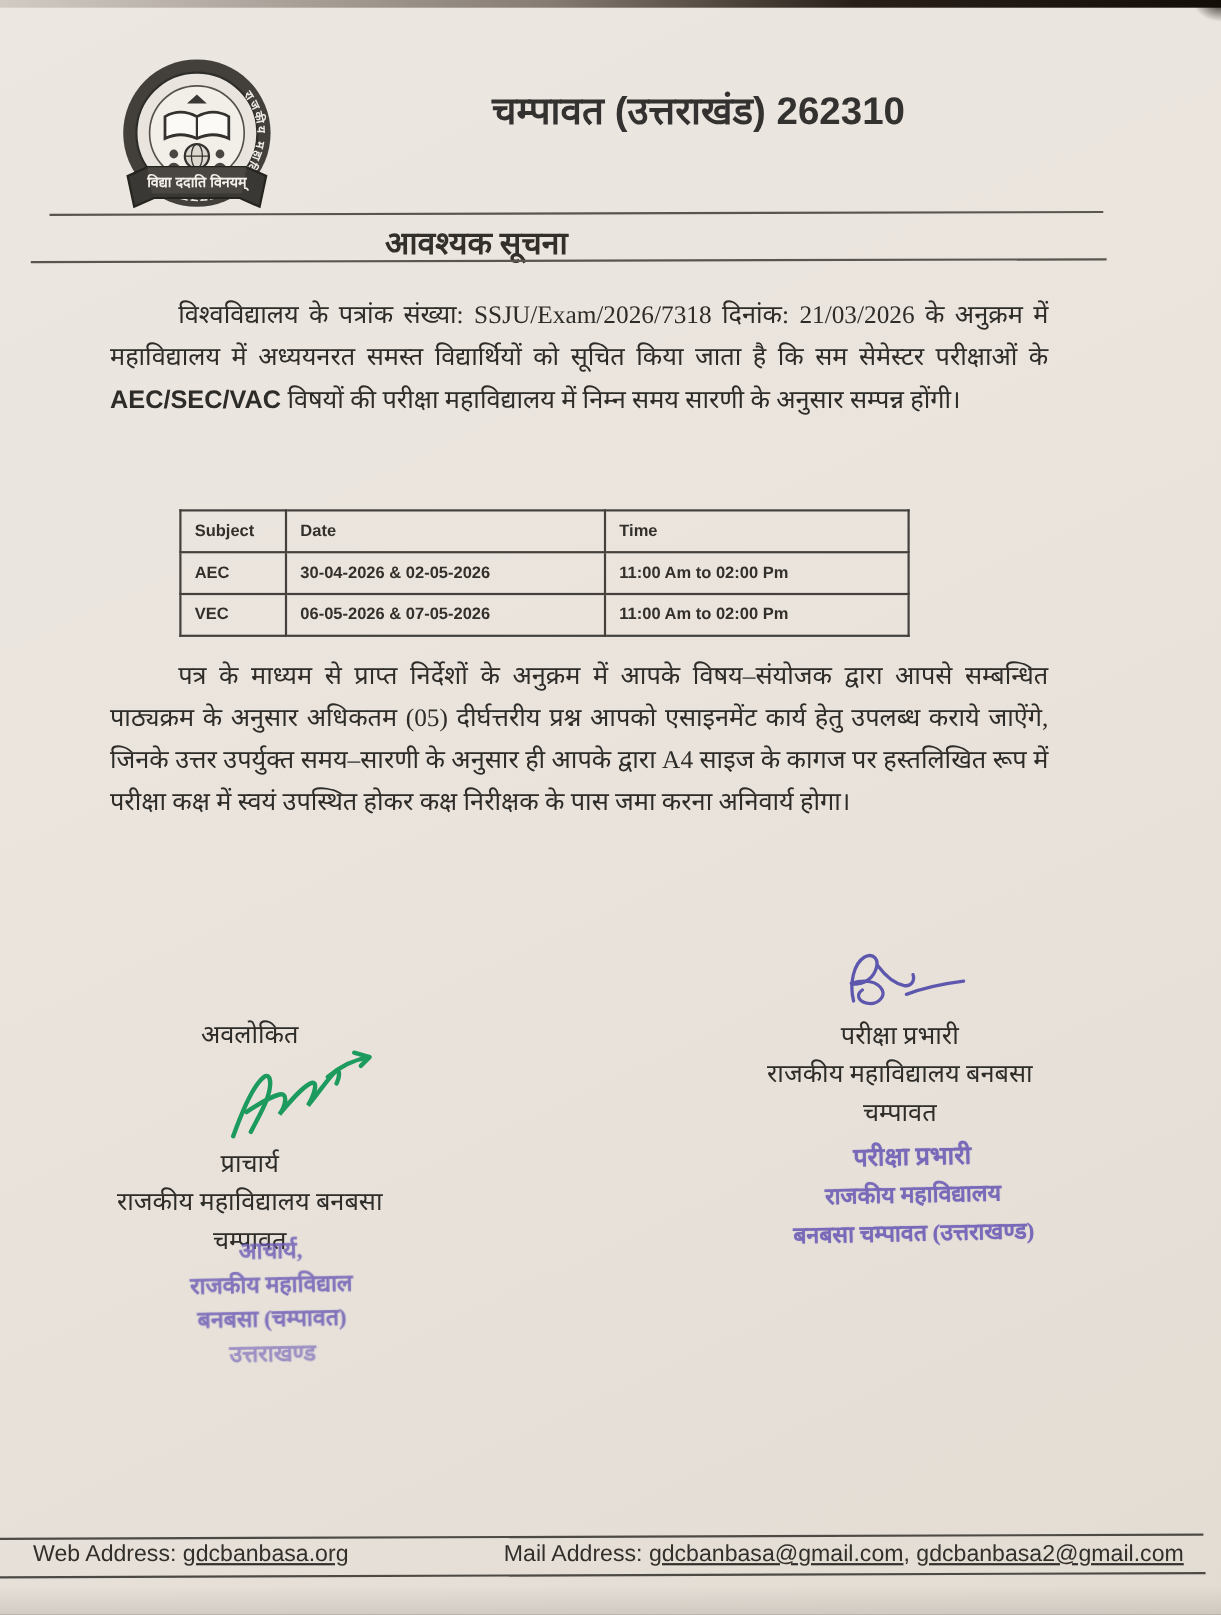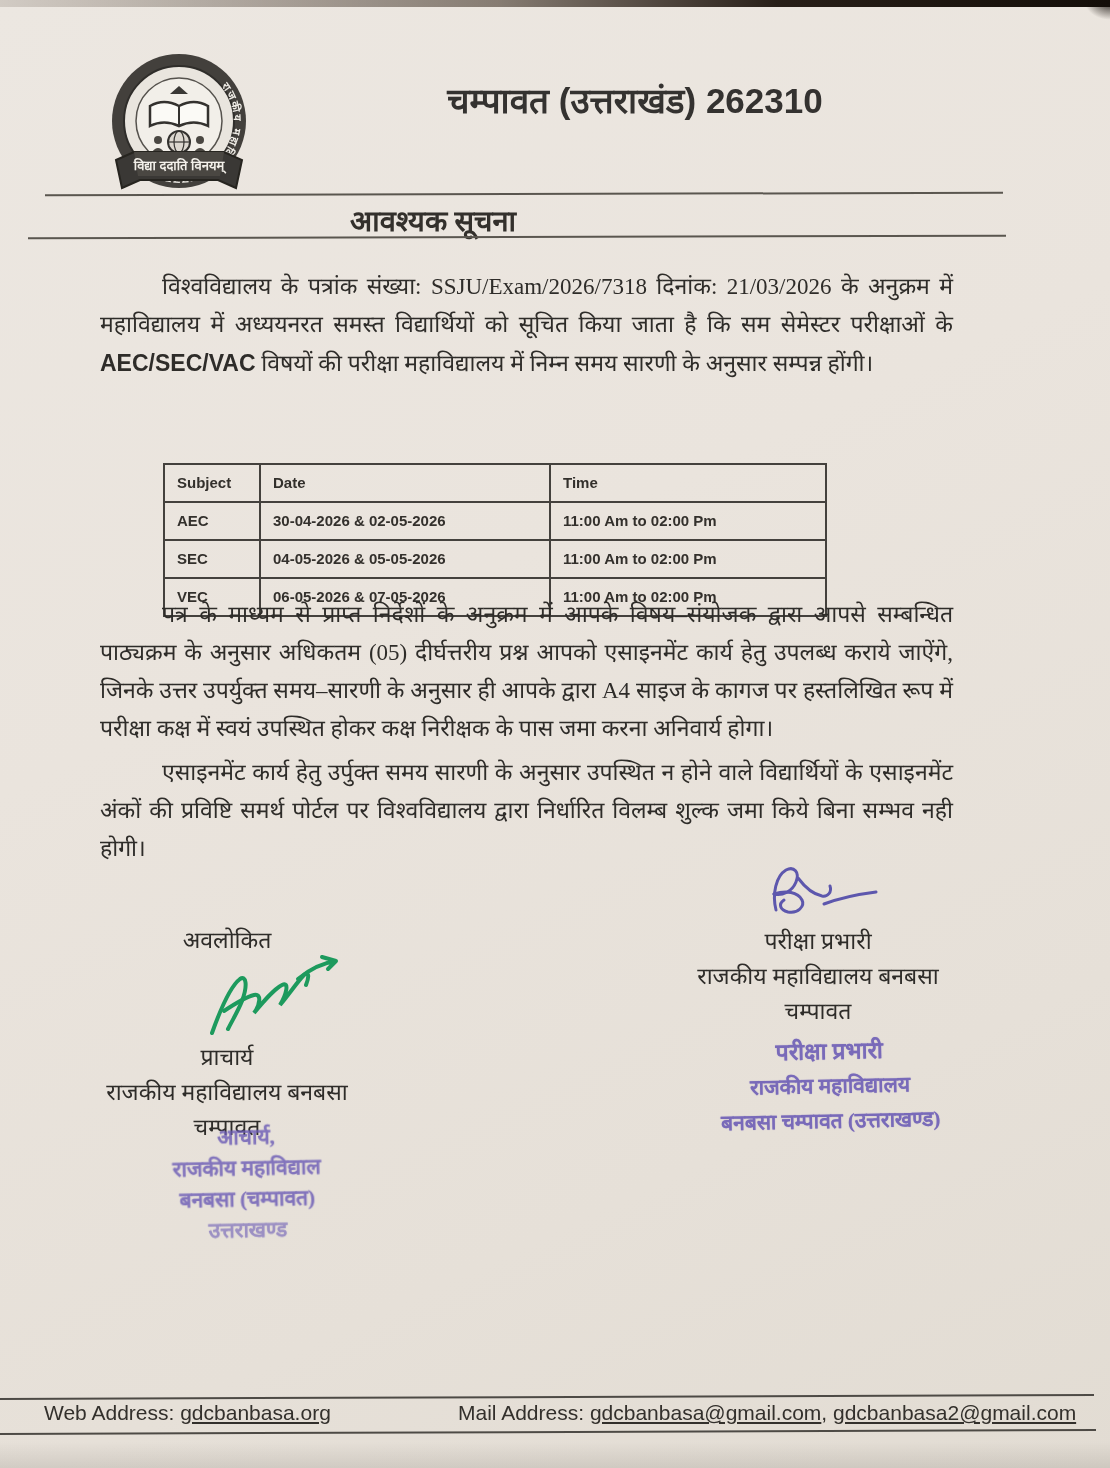"SEC" tr { html: <tr> <td>SEC</td> <td>04-05-2026 &amp; 05-05-2026</td> <td>11:00 Am to 02:00 Pm</td> </tr> -> none }
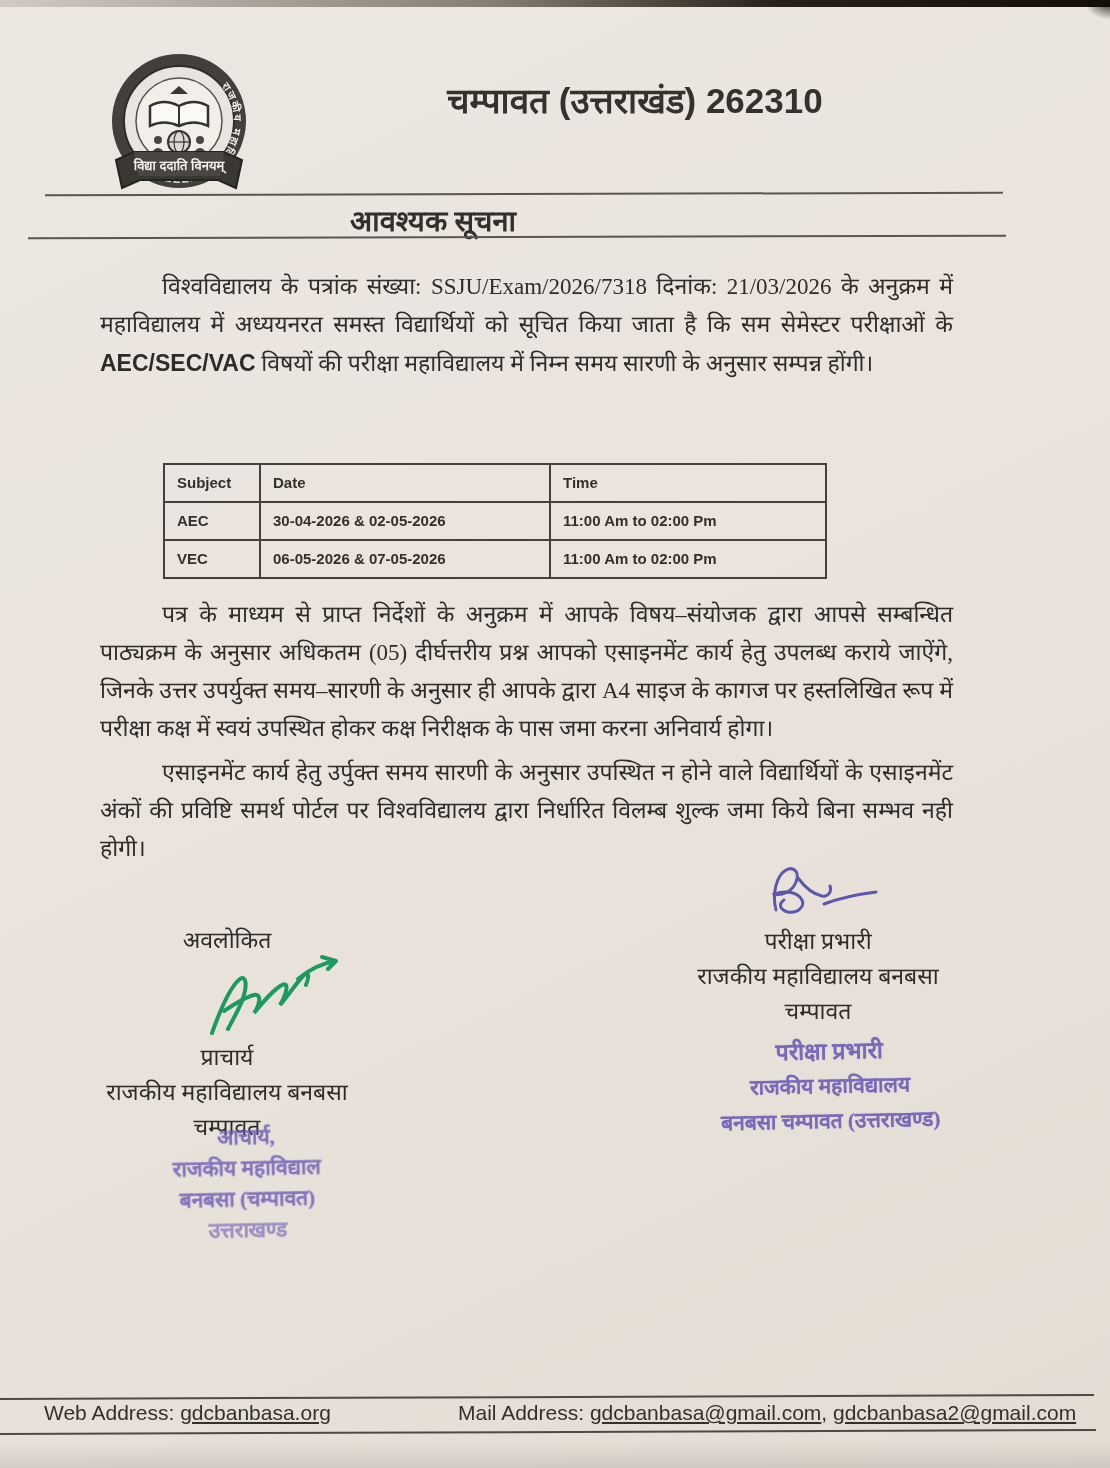"एसाइनमेंट कार्य हेतु उर्पुक्त समय" p { html: <p>एसाइनमेंट कार्य हेतु उर्पुक्त समय सारणी के अनुसार उपस्थित न होने वाले विद्यार्थियों के एसाइनमेंट अंकों की प्रविष्टि समर्थ पोर्टल पर विश्वविद्यालय द्वारा निर्धारित विलम्ब शुल्क जमा किये बिना सम्भव नही होगी।</p> -> none }
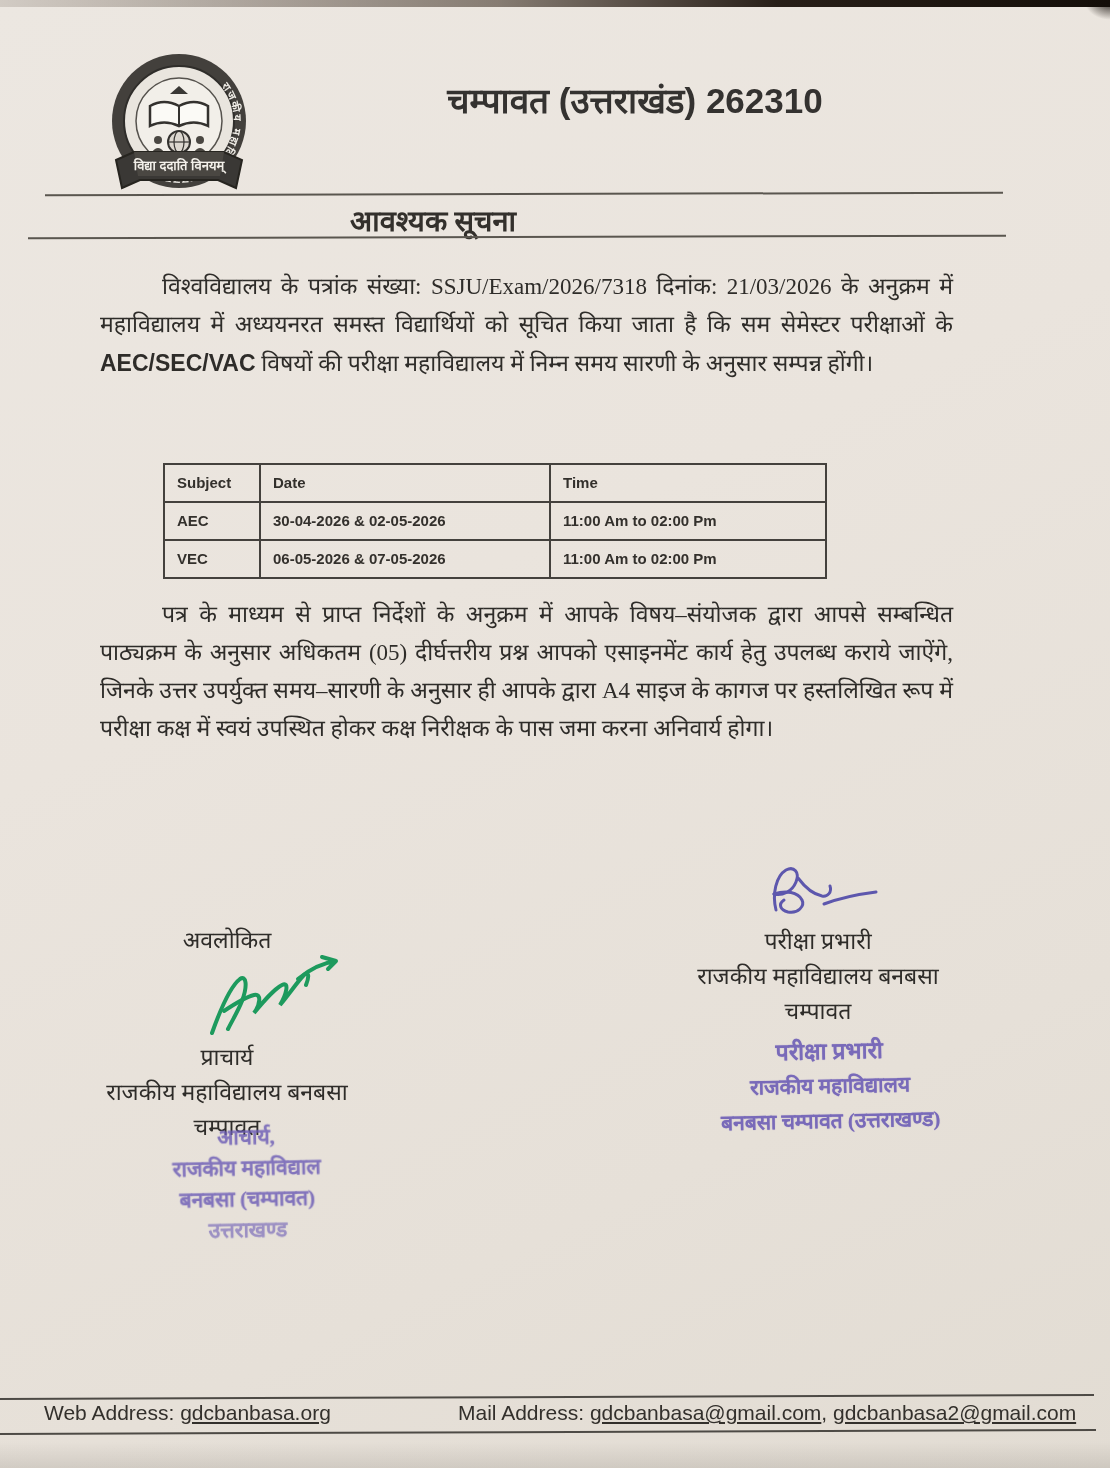"Web Address: gdcbanbasa.org" .foot-web { left: 44px -> 30px }
